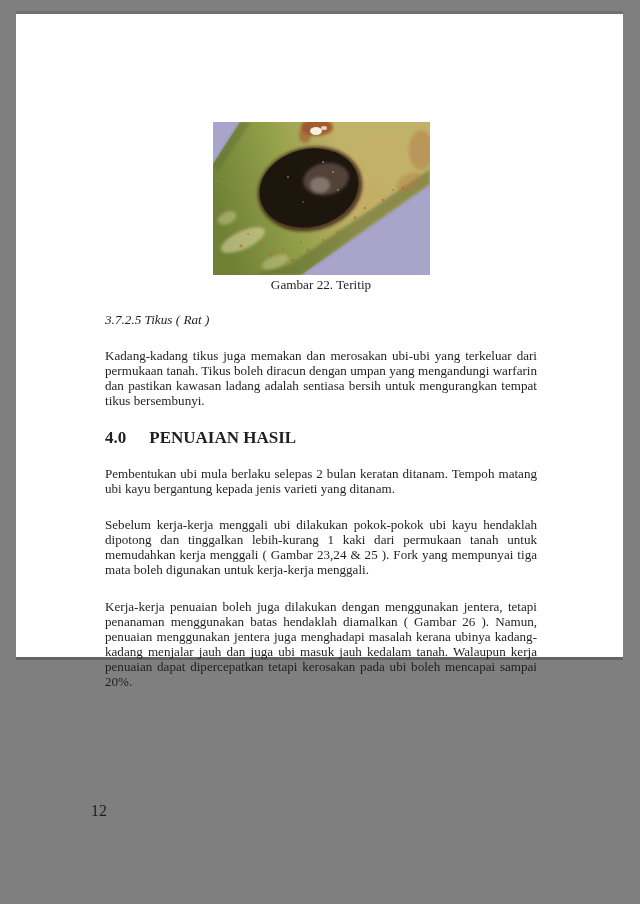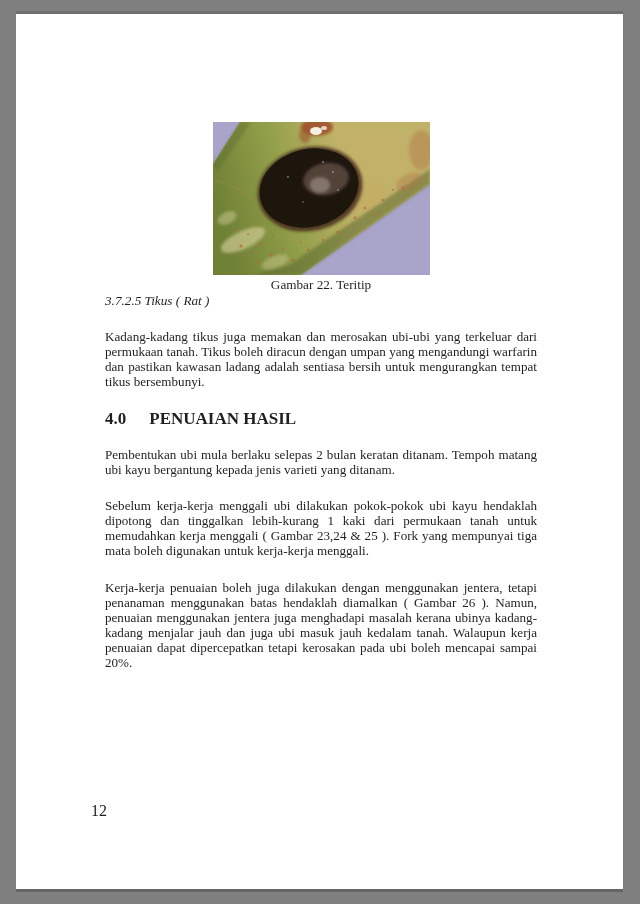"Gambar 22. Teritip" .page { height: 878px -> 646px }
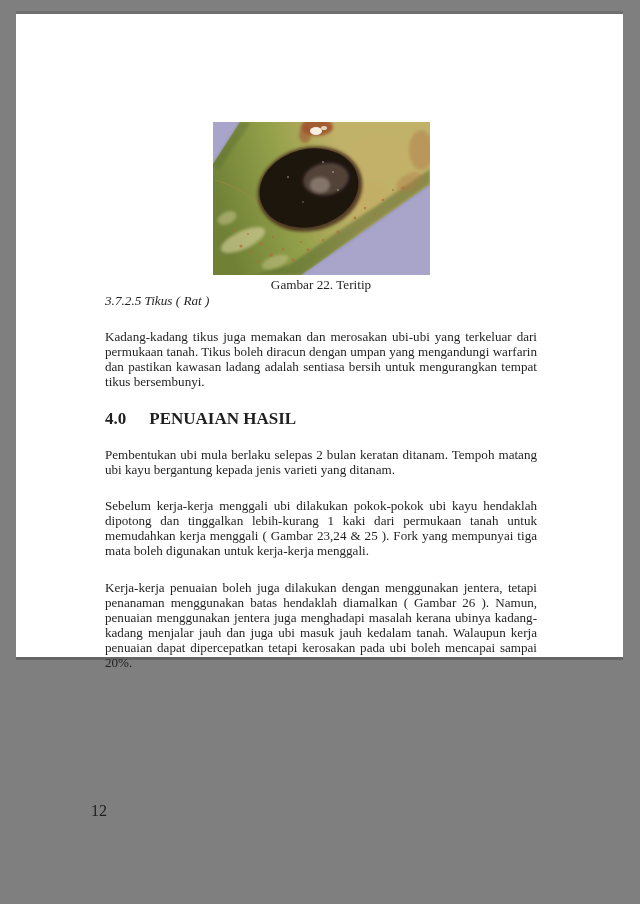"3.7.2.5 Tikus ( Rat )" .h-italic { margin-top: 1px -> 20px }
